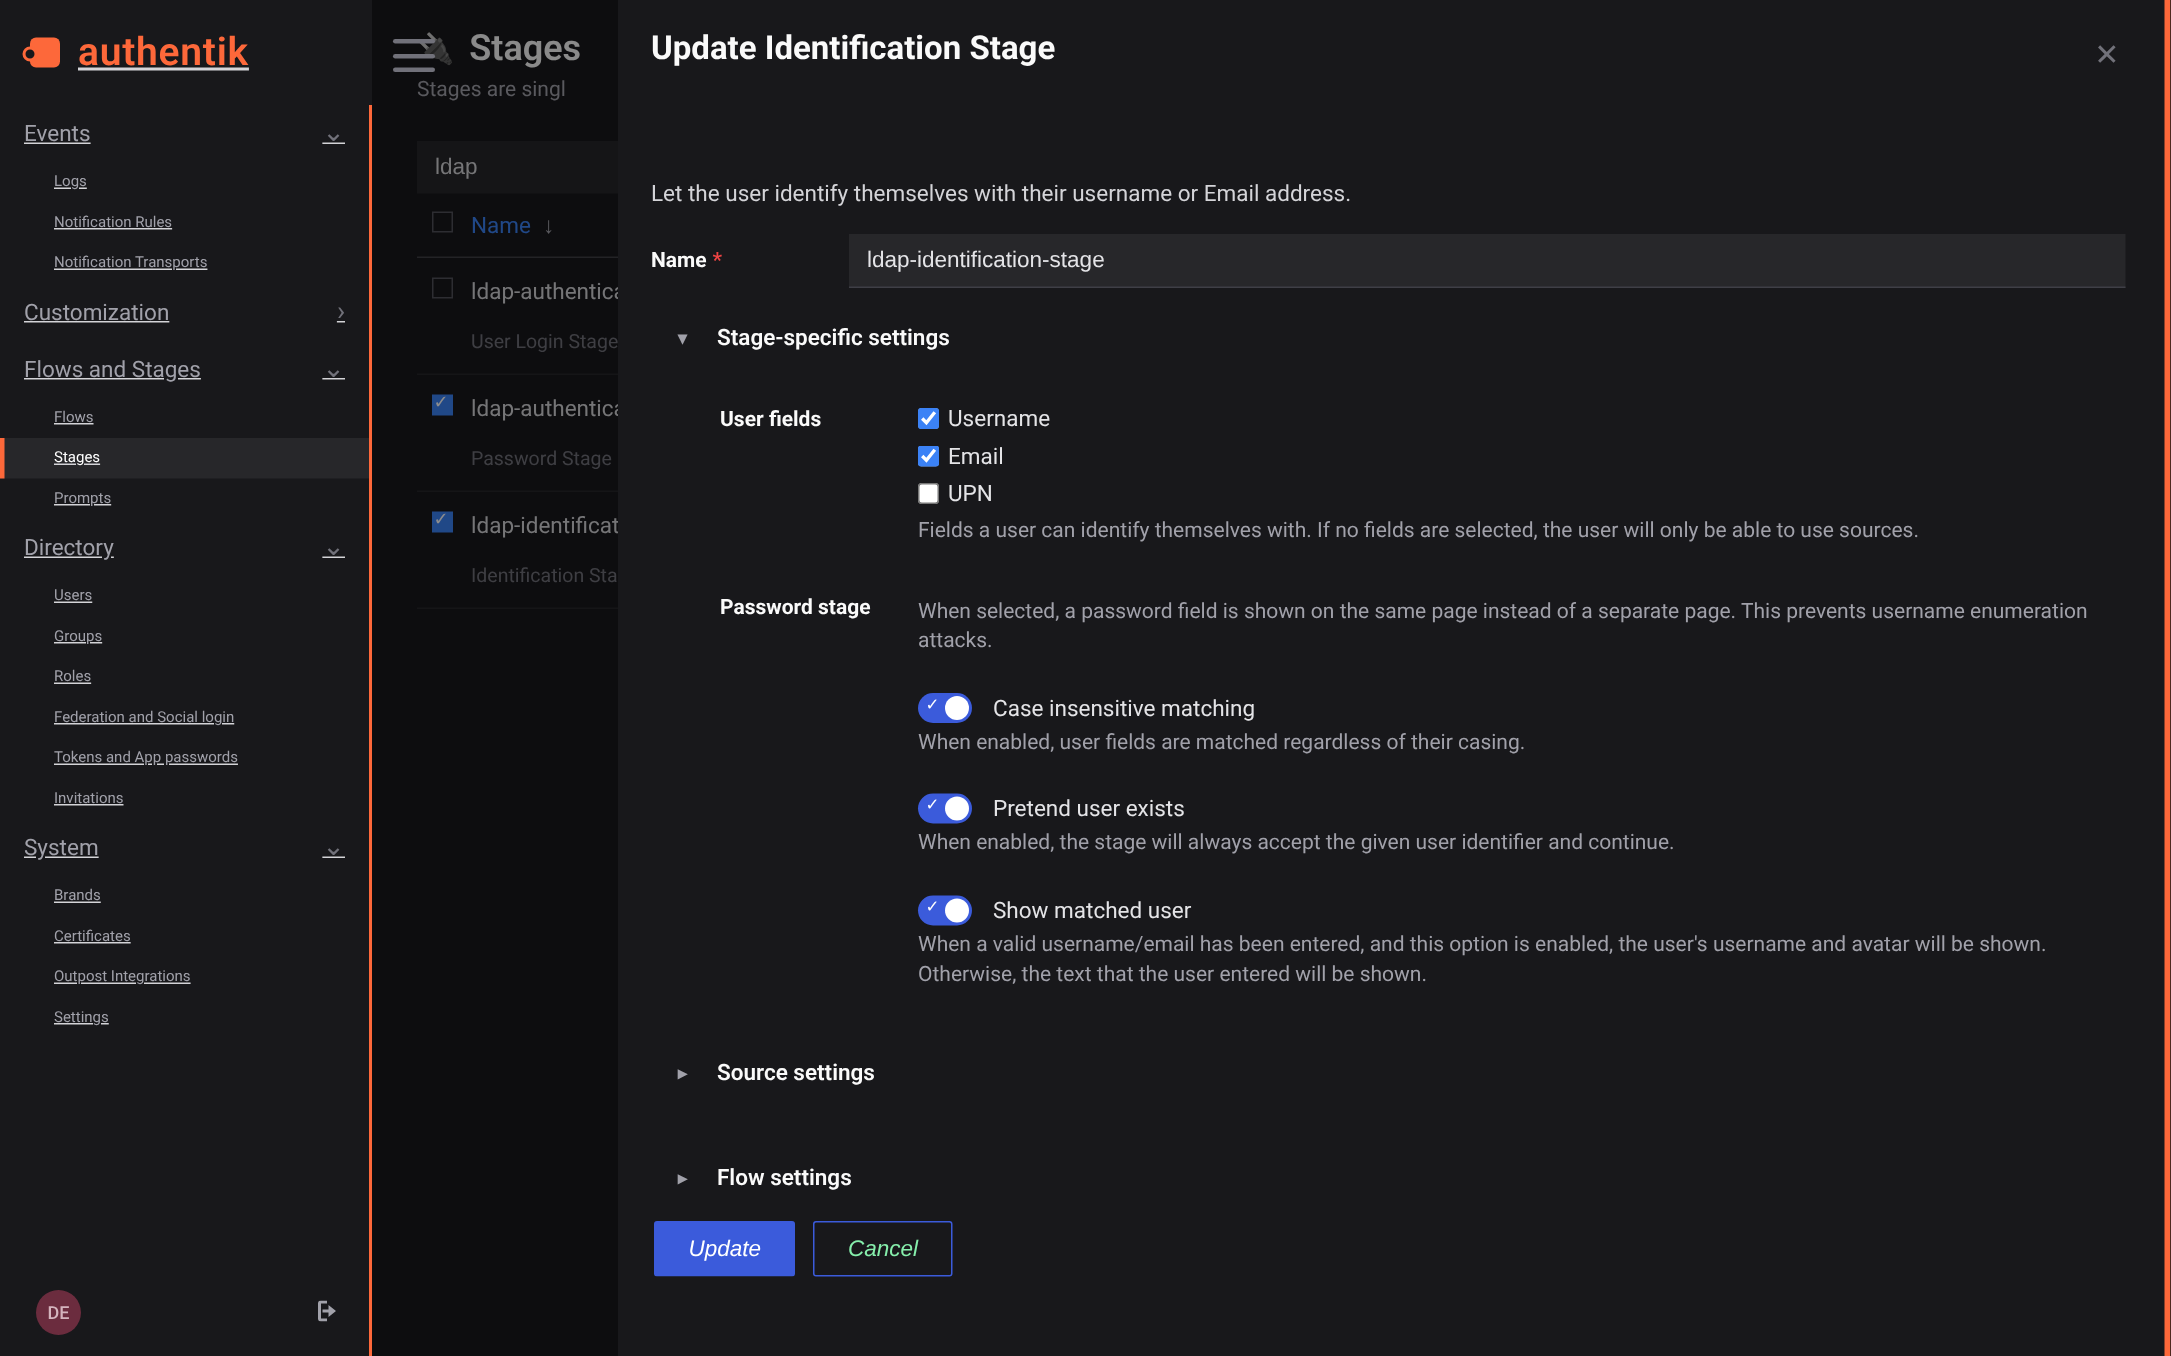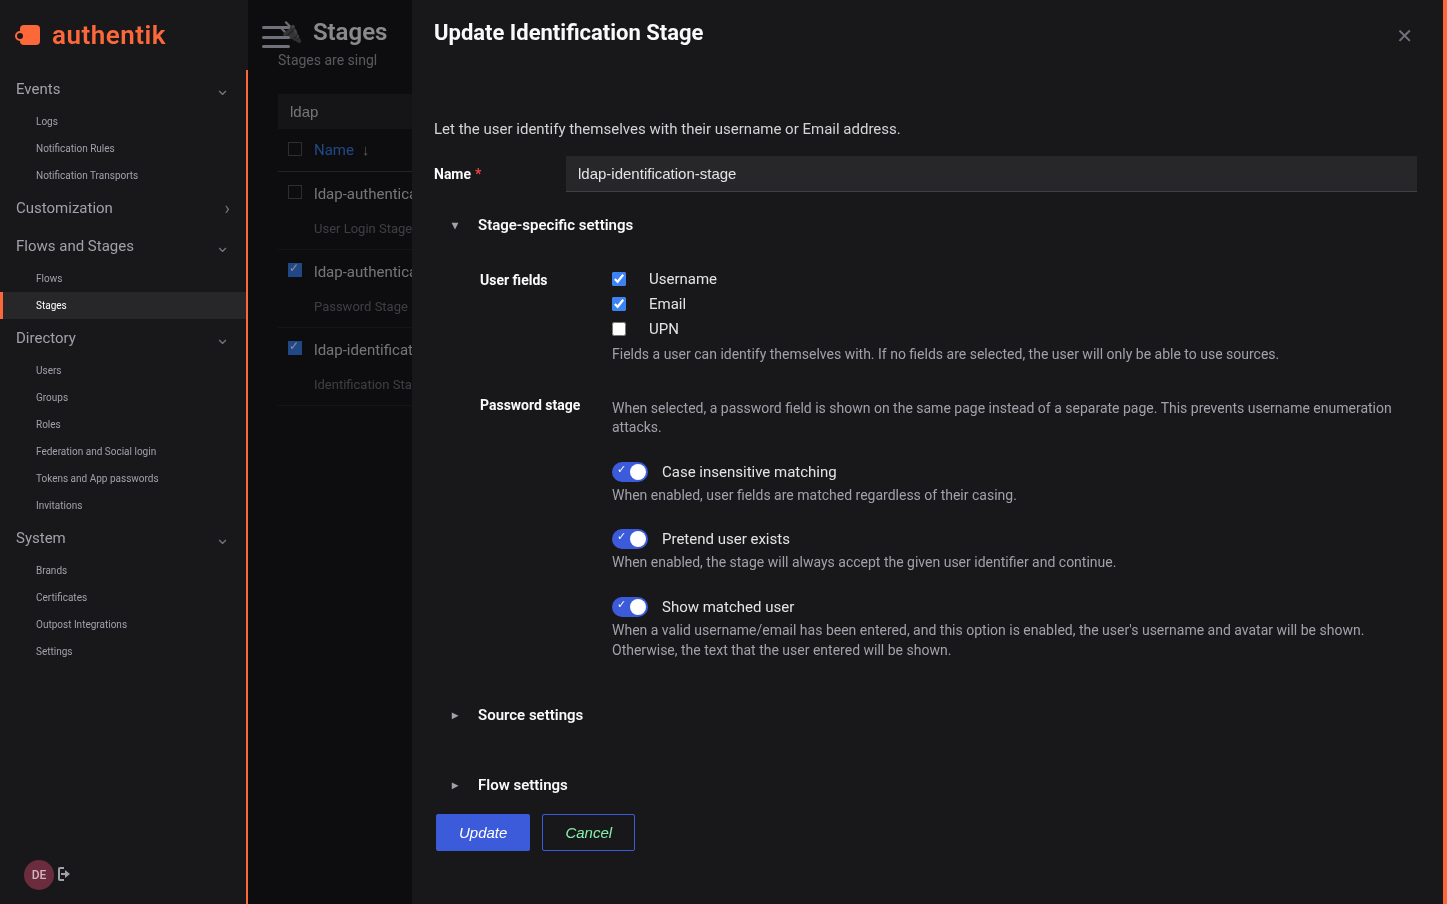"authentik" .sidebar { text-decoration: none -> underline }
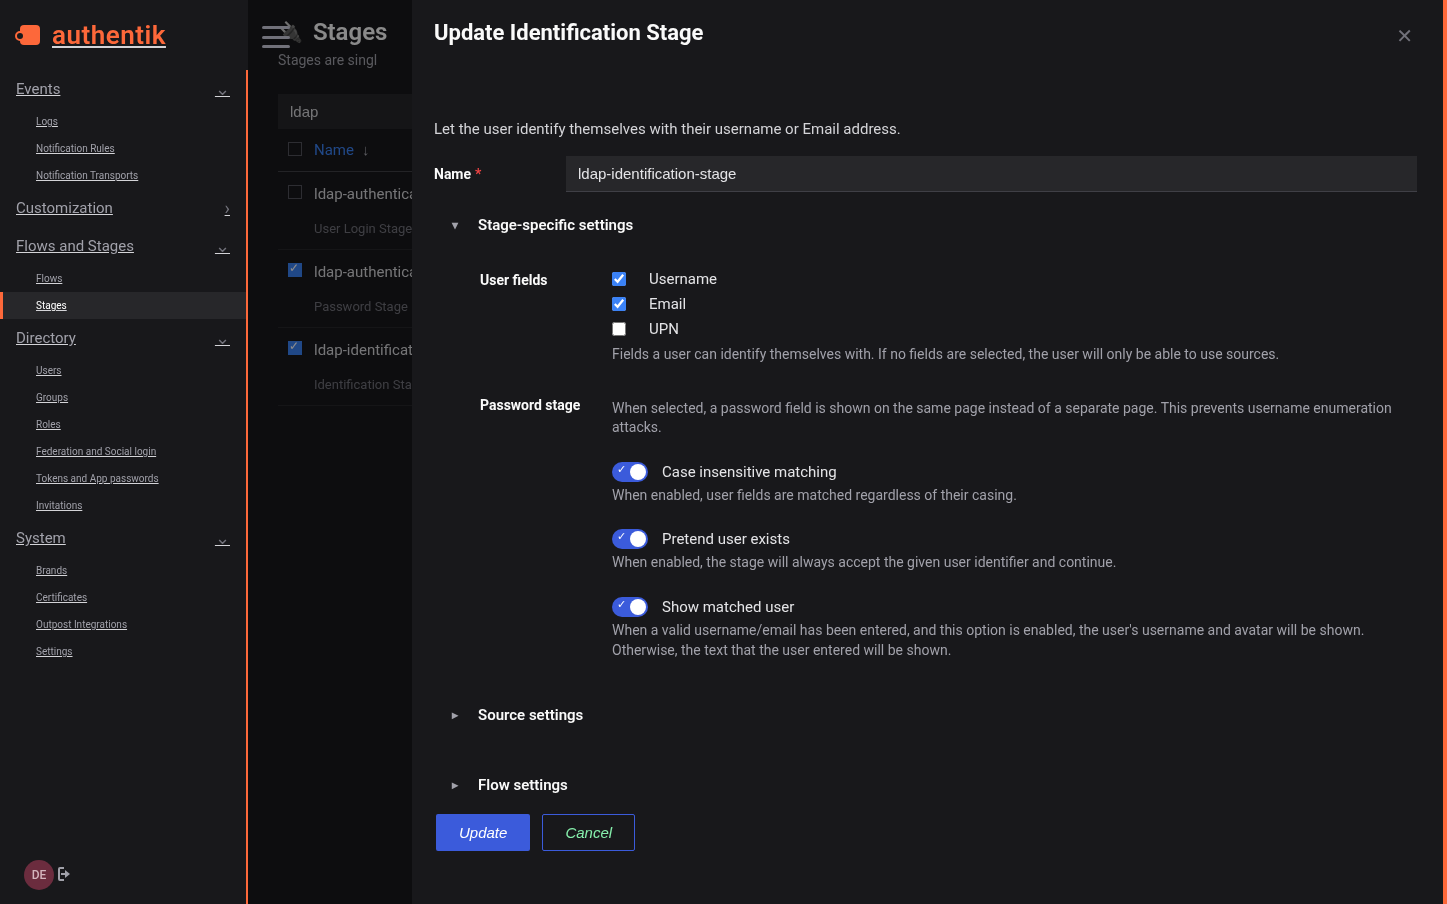"Username" .chk-line { gap: 23px -> 6px }
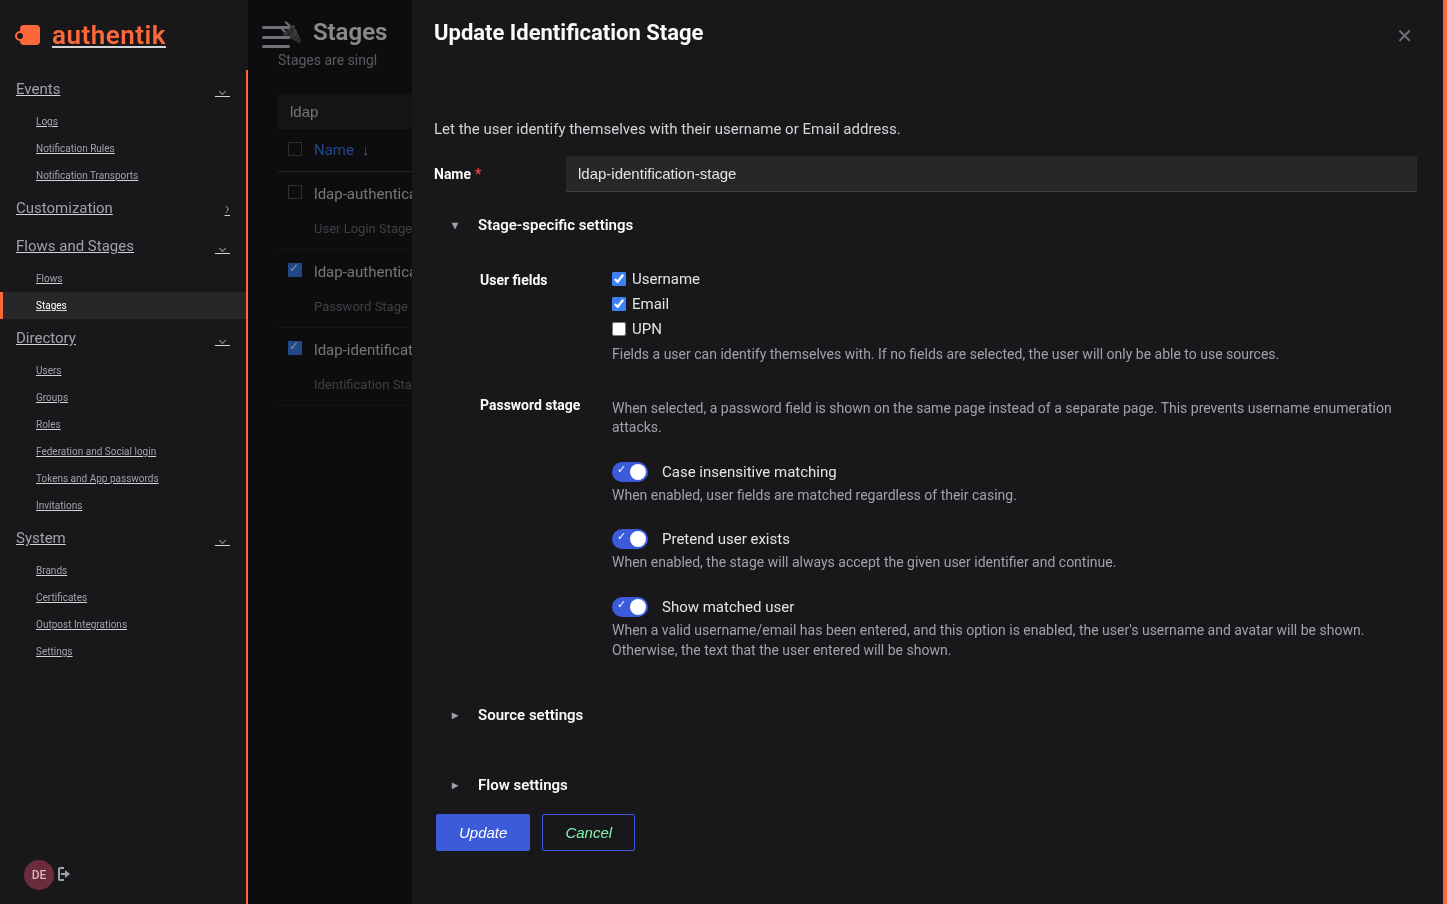"Prompts" div.nav-item { html: none -> <div>Prompts</div> }
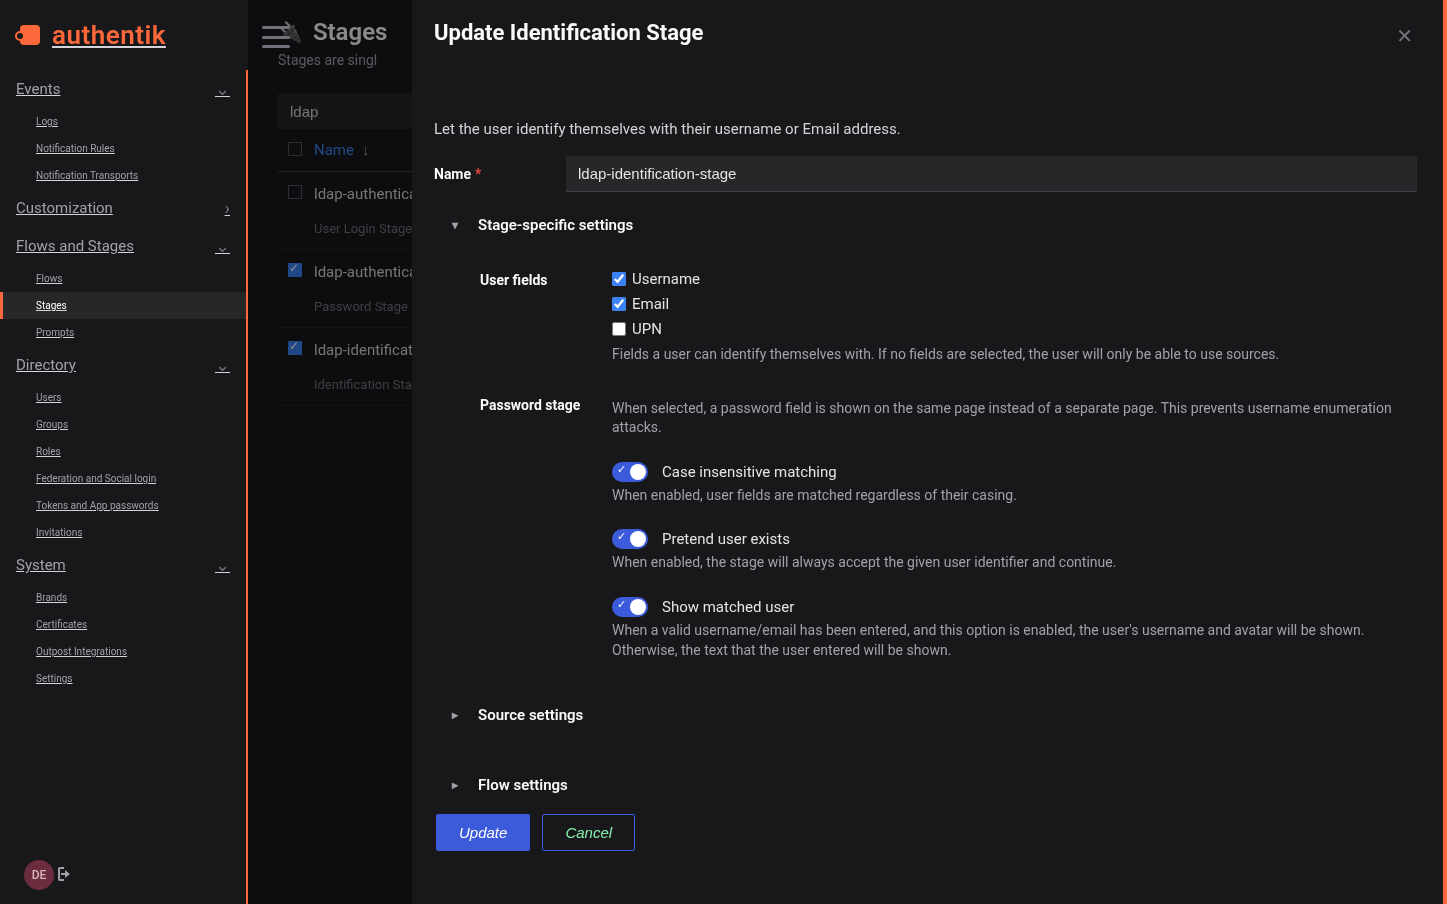"DE" .sidebar-footer { justify-content: none -> space-between }
